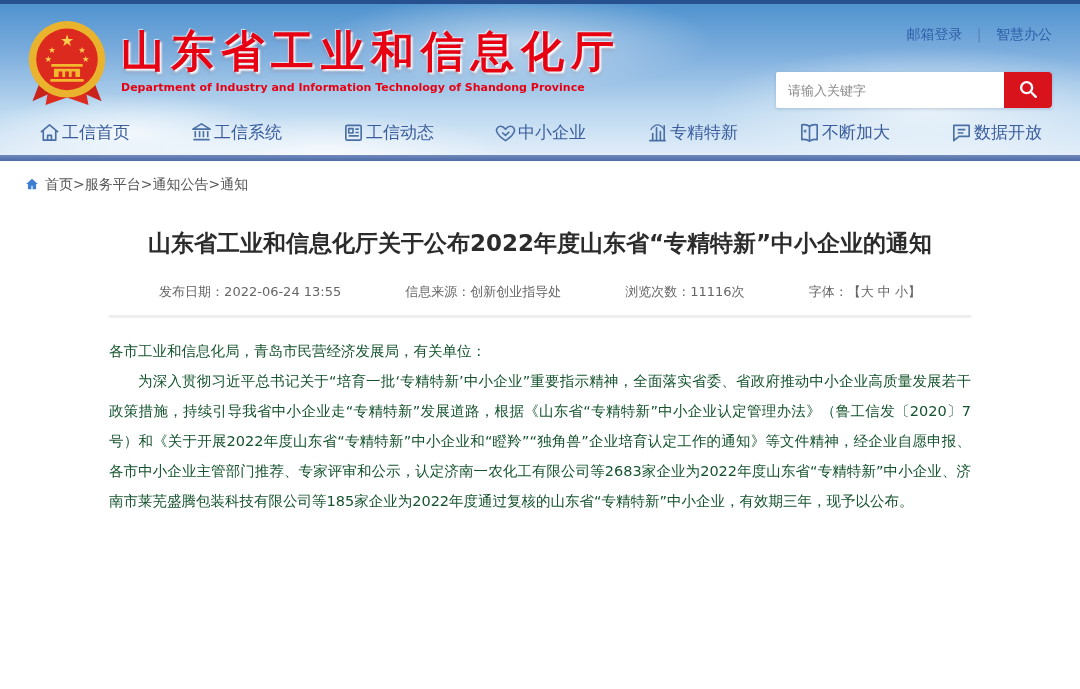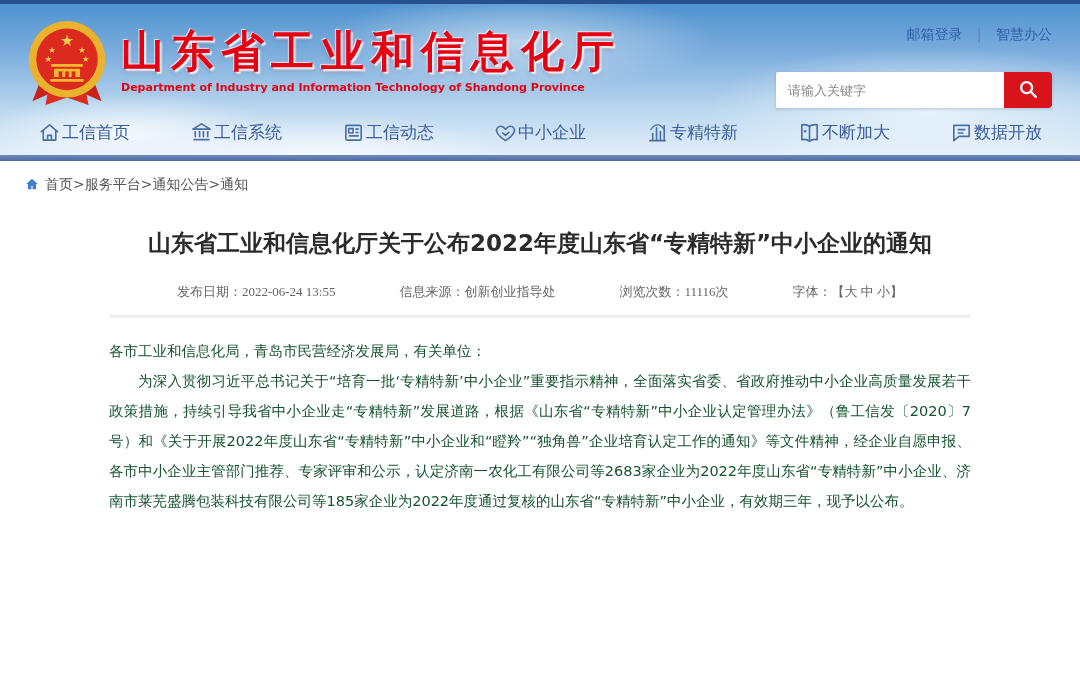"发布日期：2022-06-24 13:55" .meta-item { font-family: Liberation Serif, serif -> none }
